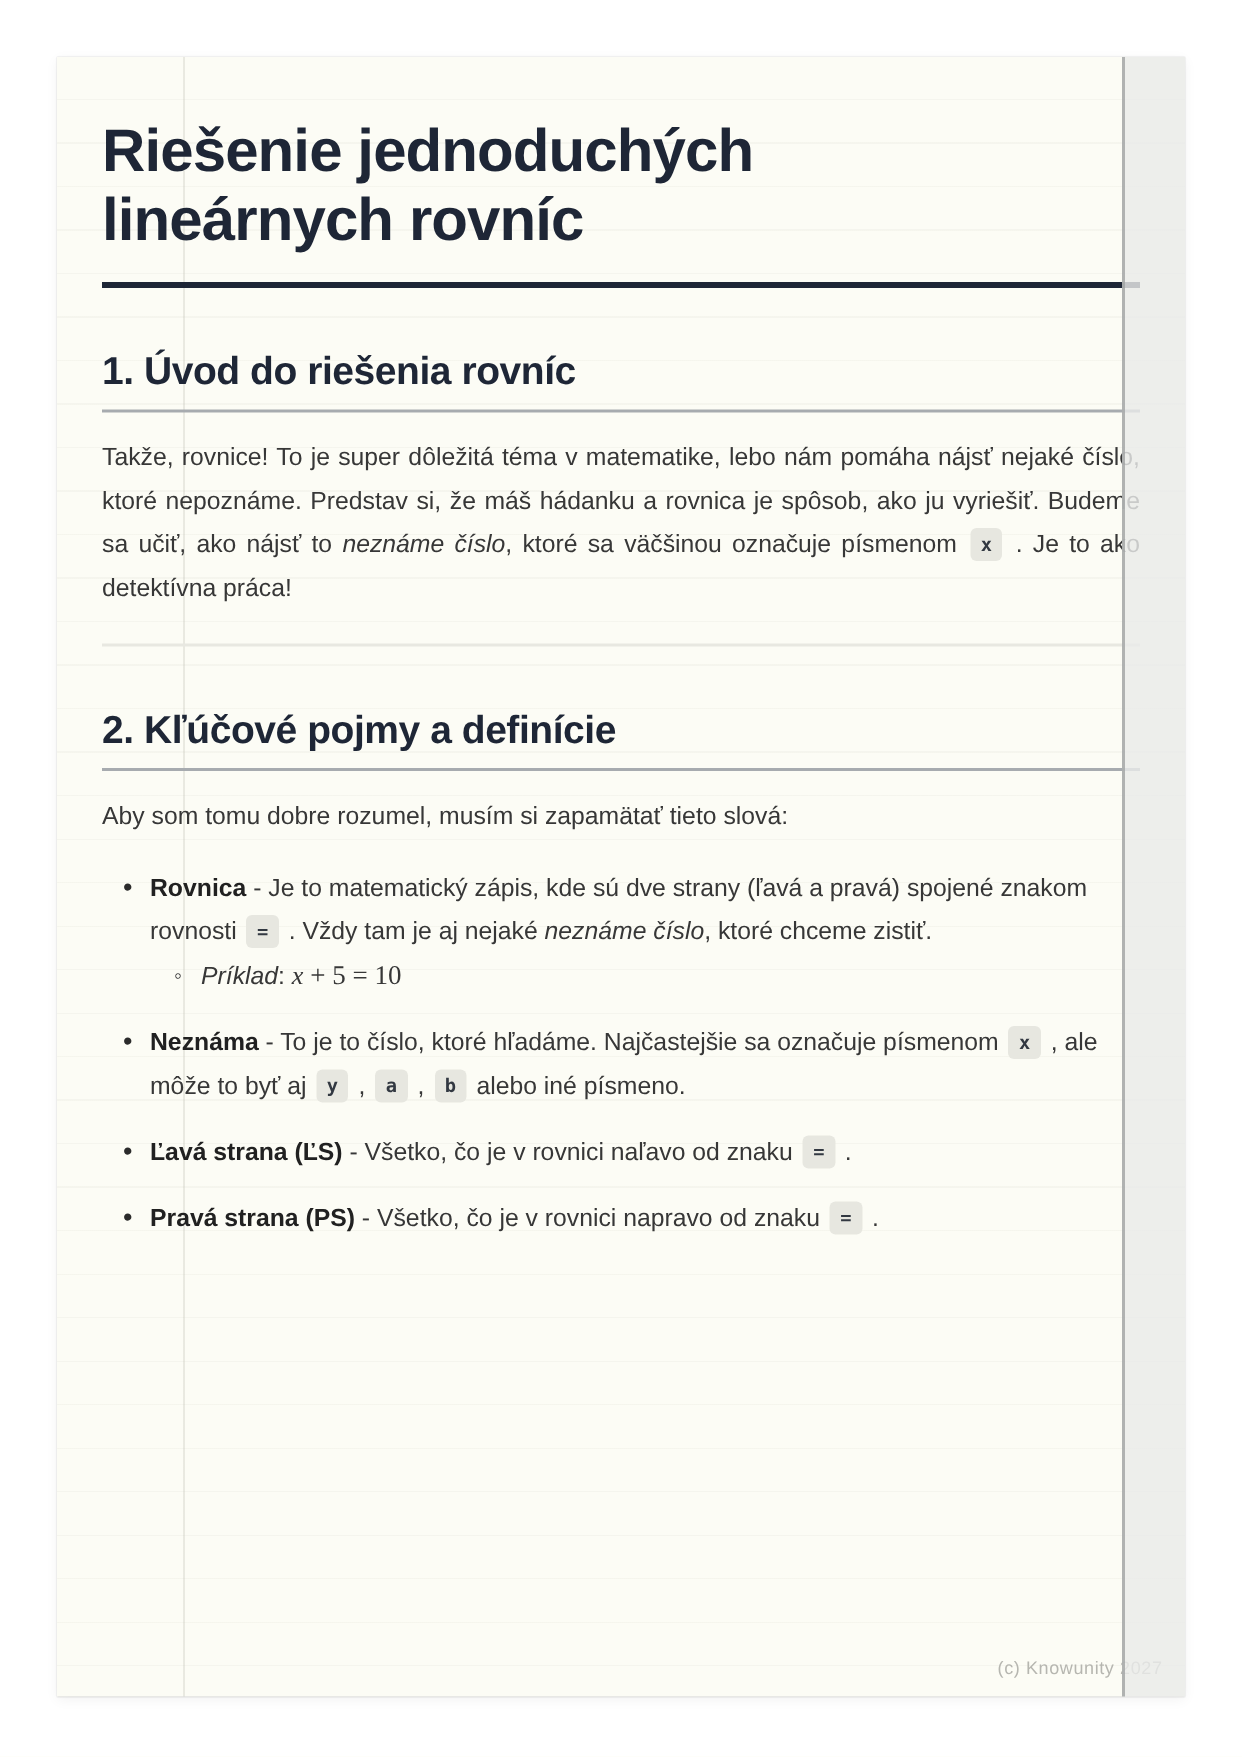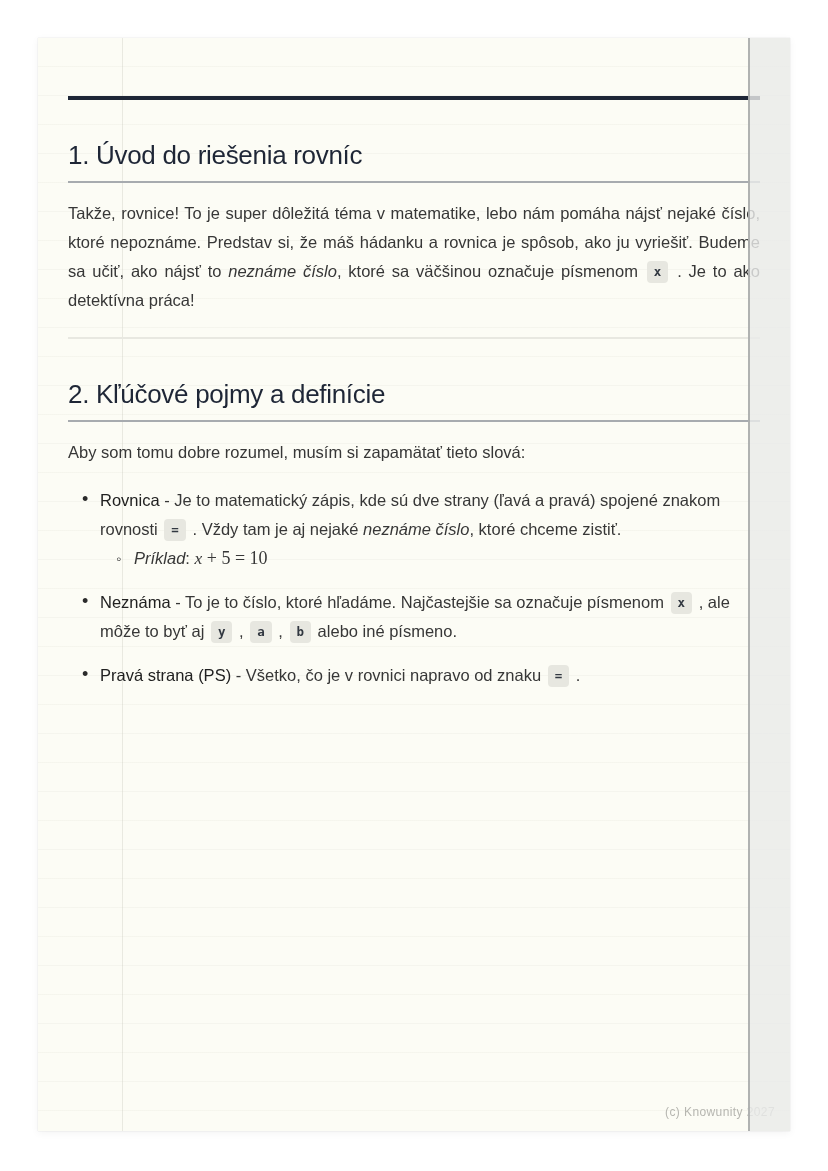"Riešenie jednoduchých" h1.doc-title { html: none -> <h1> <span>Riešenie jednoduchých</span> <span>lineárnych rovníc</span> </h1> }
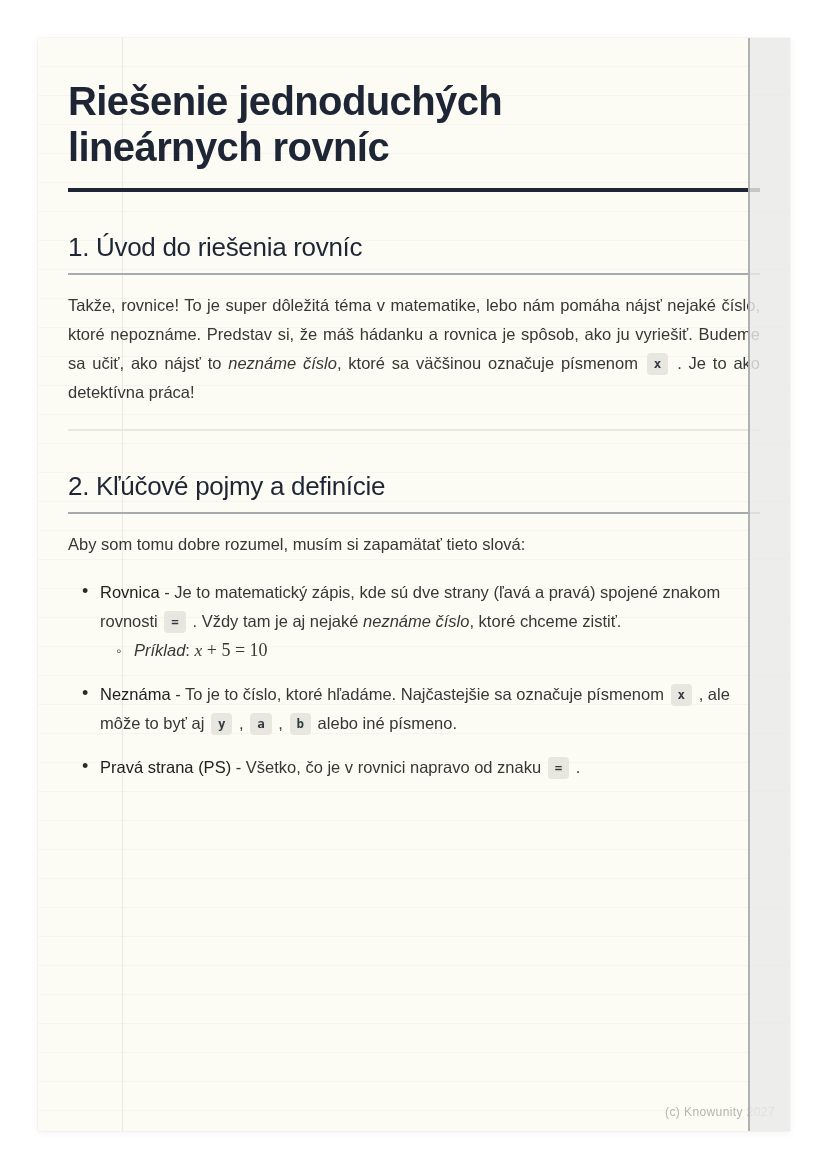"1. Úvod do riešenia rovníc" .sec-heading { font-weight: 400 -> 700 }
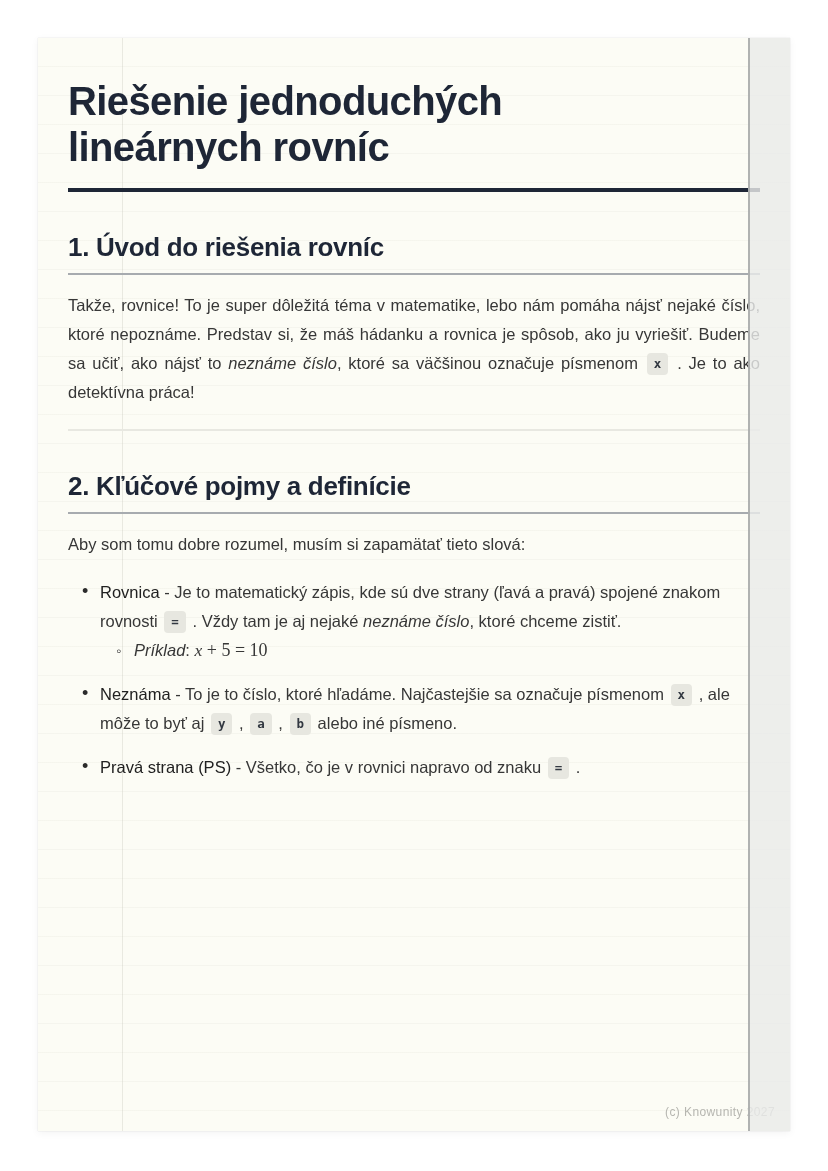"Rovnica" .rt-b { font-weight: 400 -> 700 }
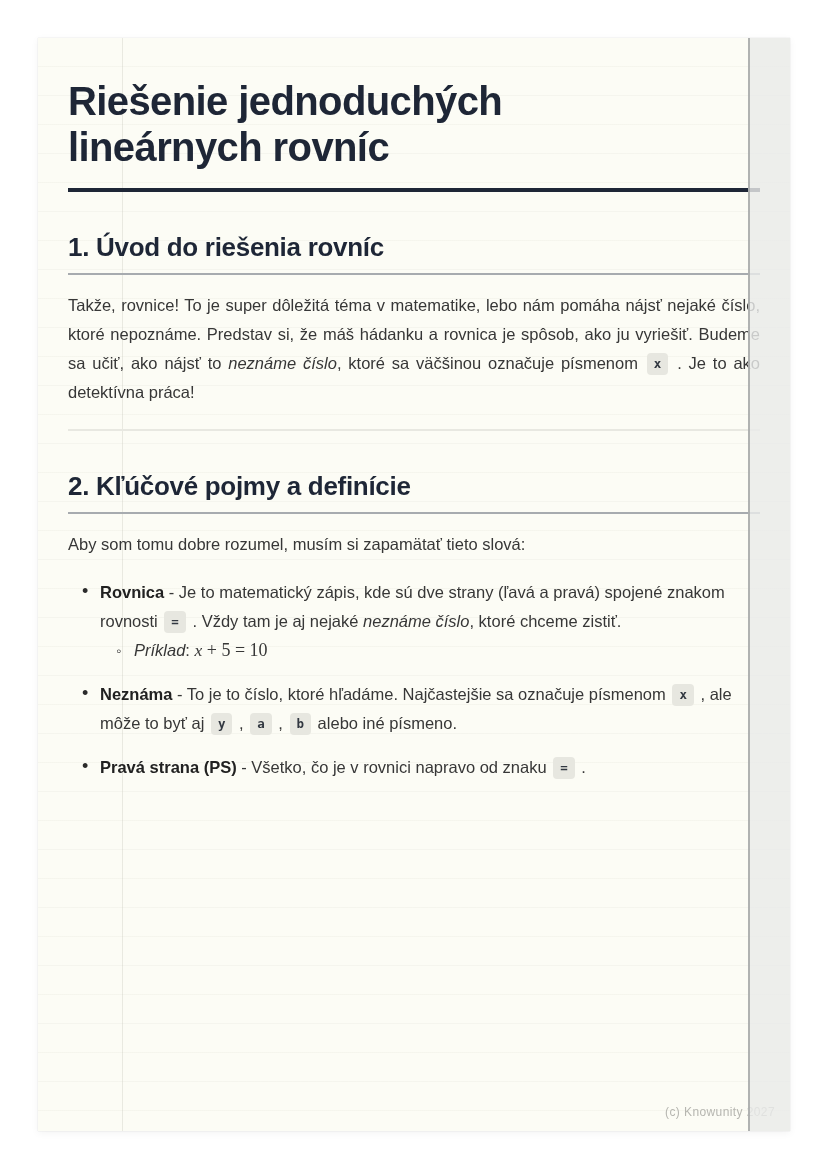"Ľavá strana (ĽS) - Všetko," li { html: none -> <li><span>Ľavá strana (ĽS)</span> - Všetko, čo je v rovnici naľavo od znaku <span>=</span> .</li> }
